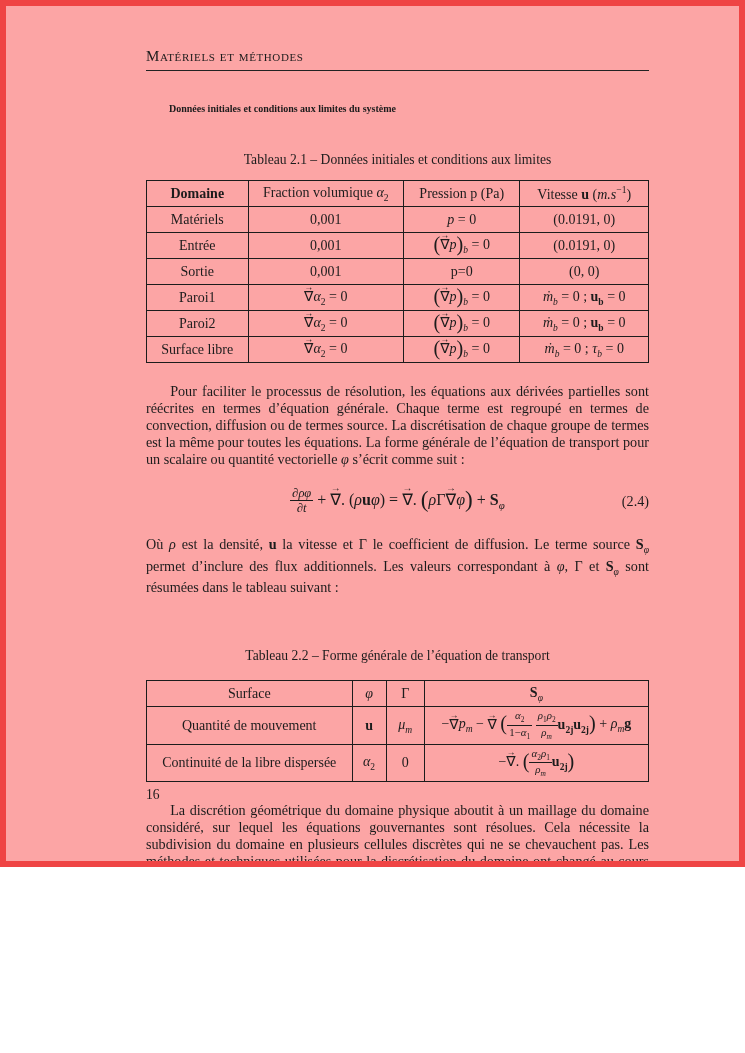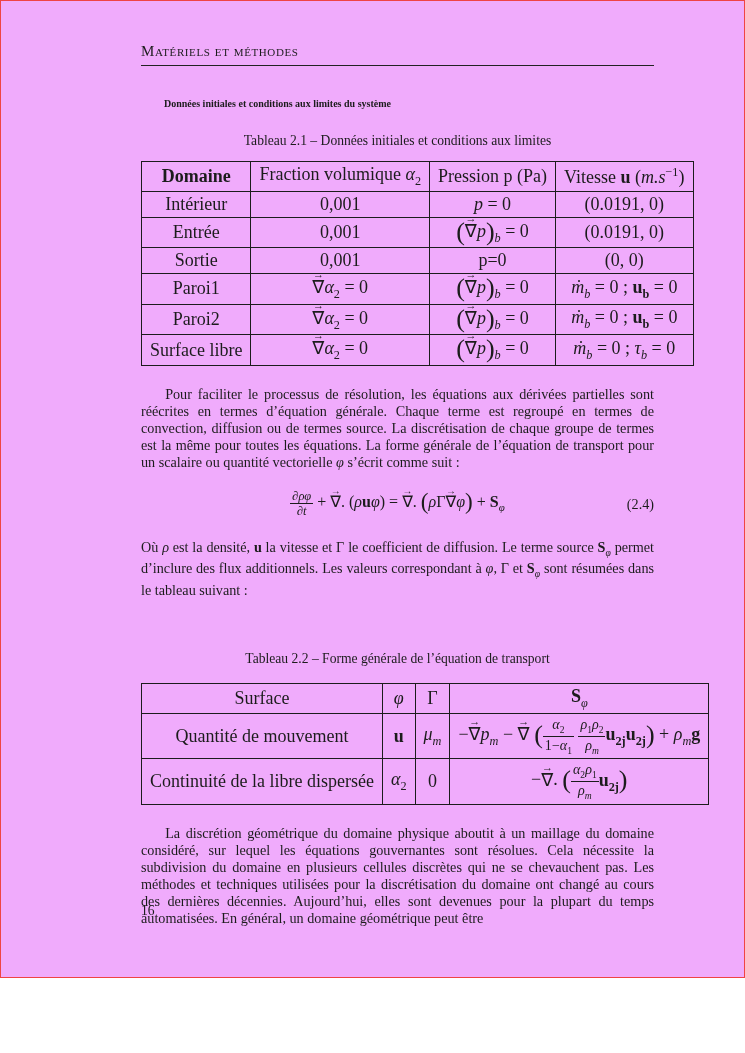"Matériels et méthodes" .page { background: #f0abfc -> #fca5a5; border: 1px solid #ef4444 -> 6px solid #ef4444; height: 978px -> 867px }
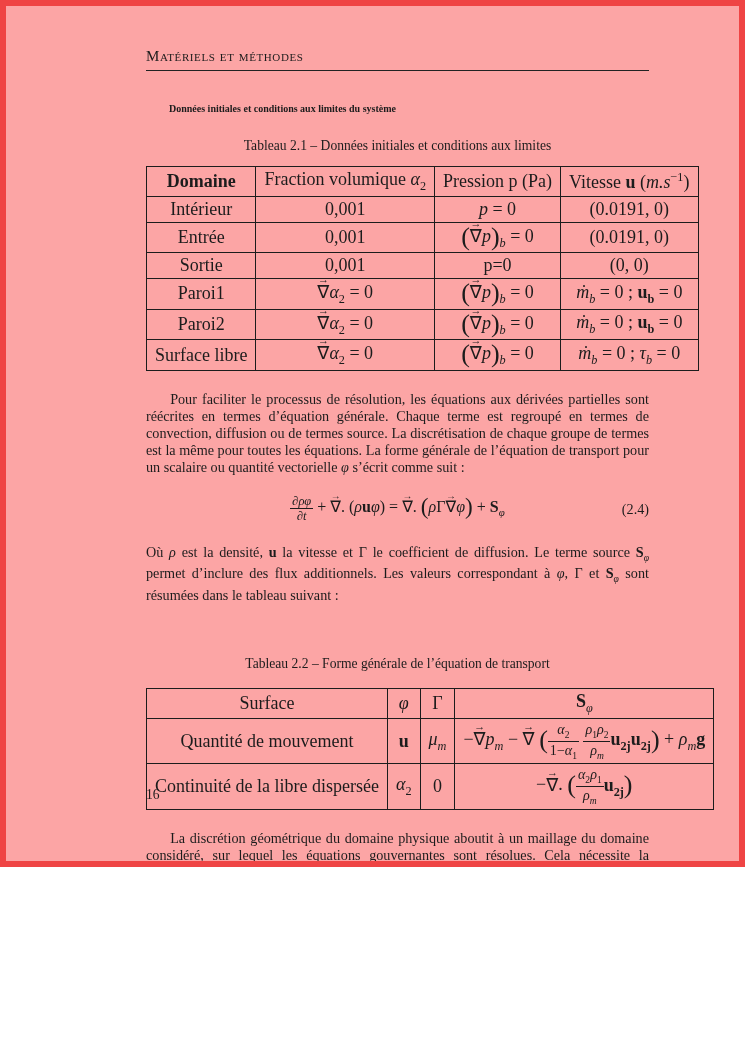"Tableau 2.1 – Données initiales" .table-caption { margin-top: 24px -> 38px }
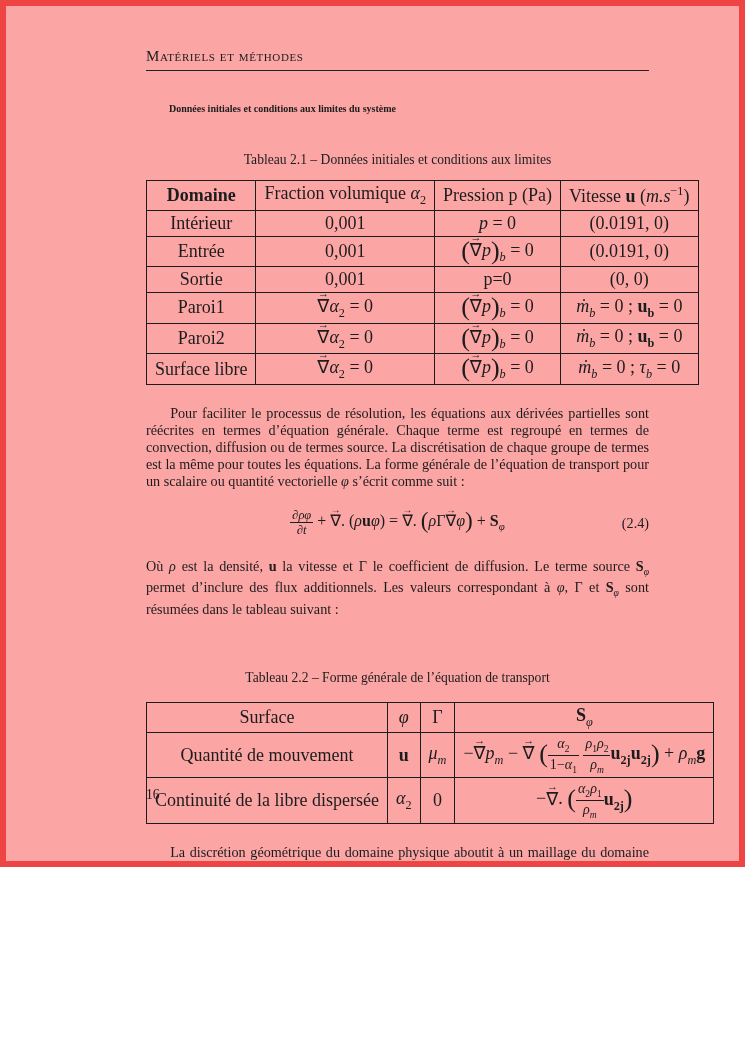"Domaine" table { font-size: 18px -> 14px }
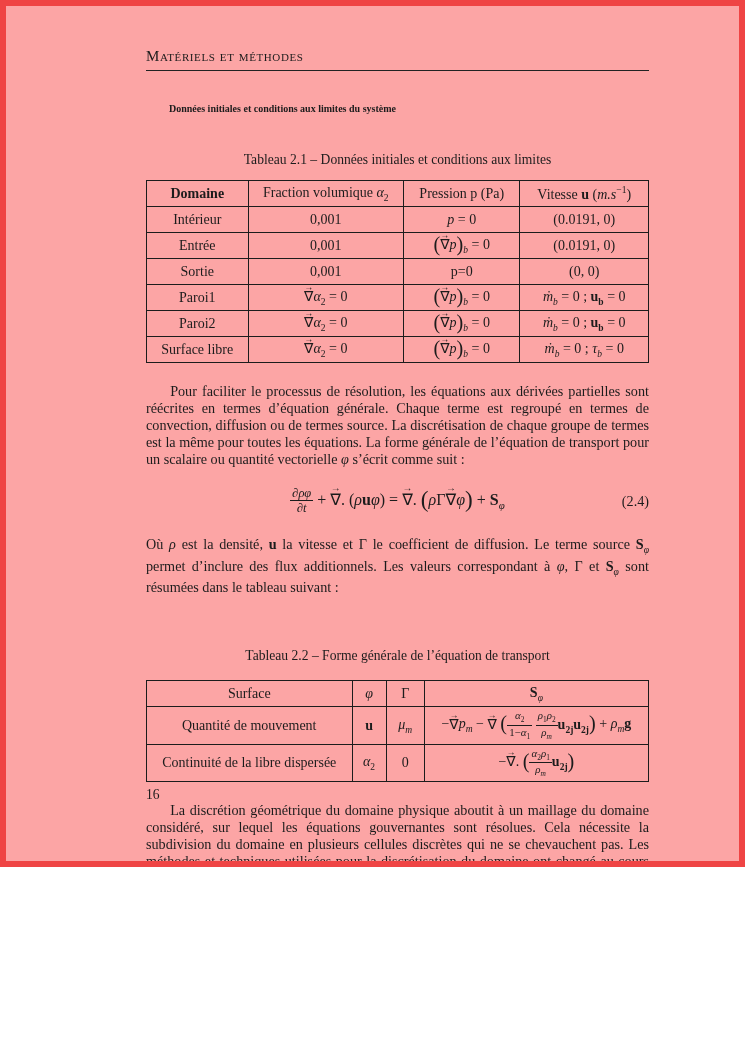"Intérieur" td { text: Intérieur -> Matériels }
